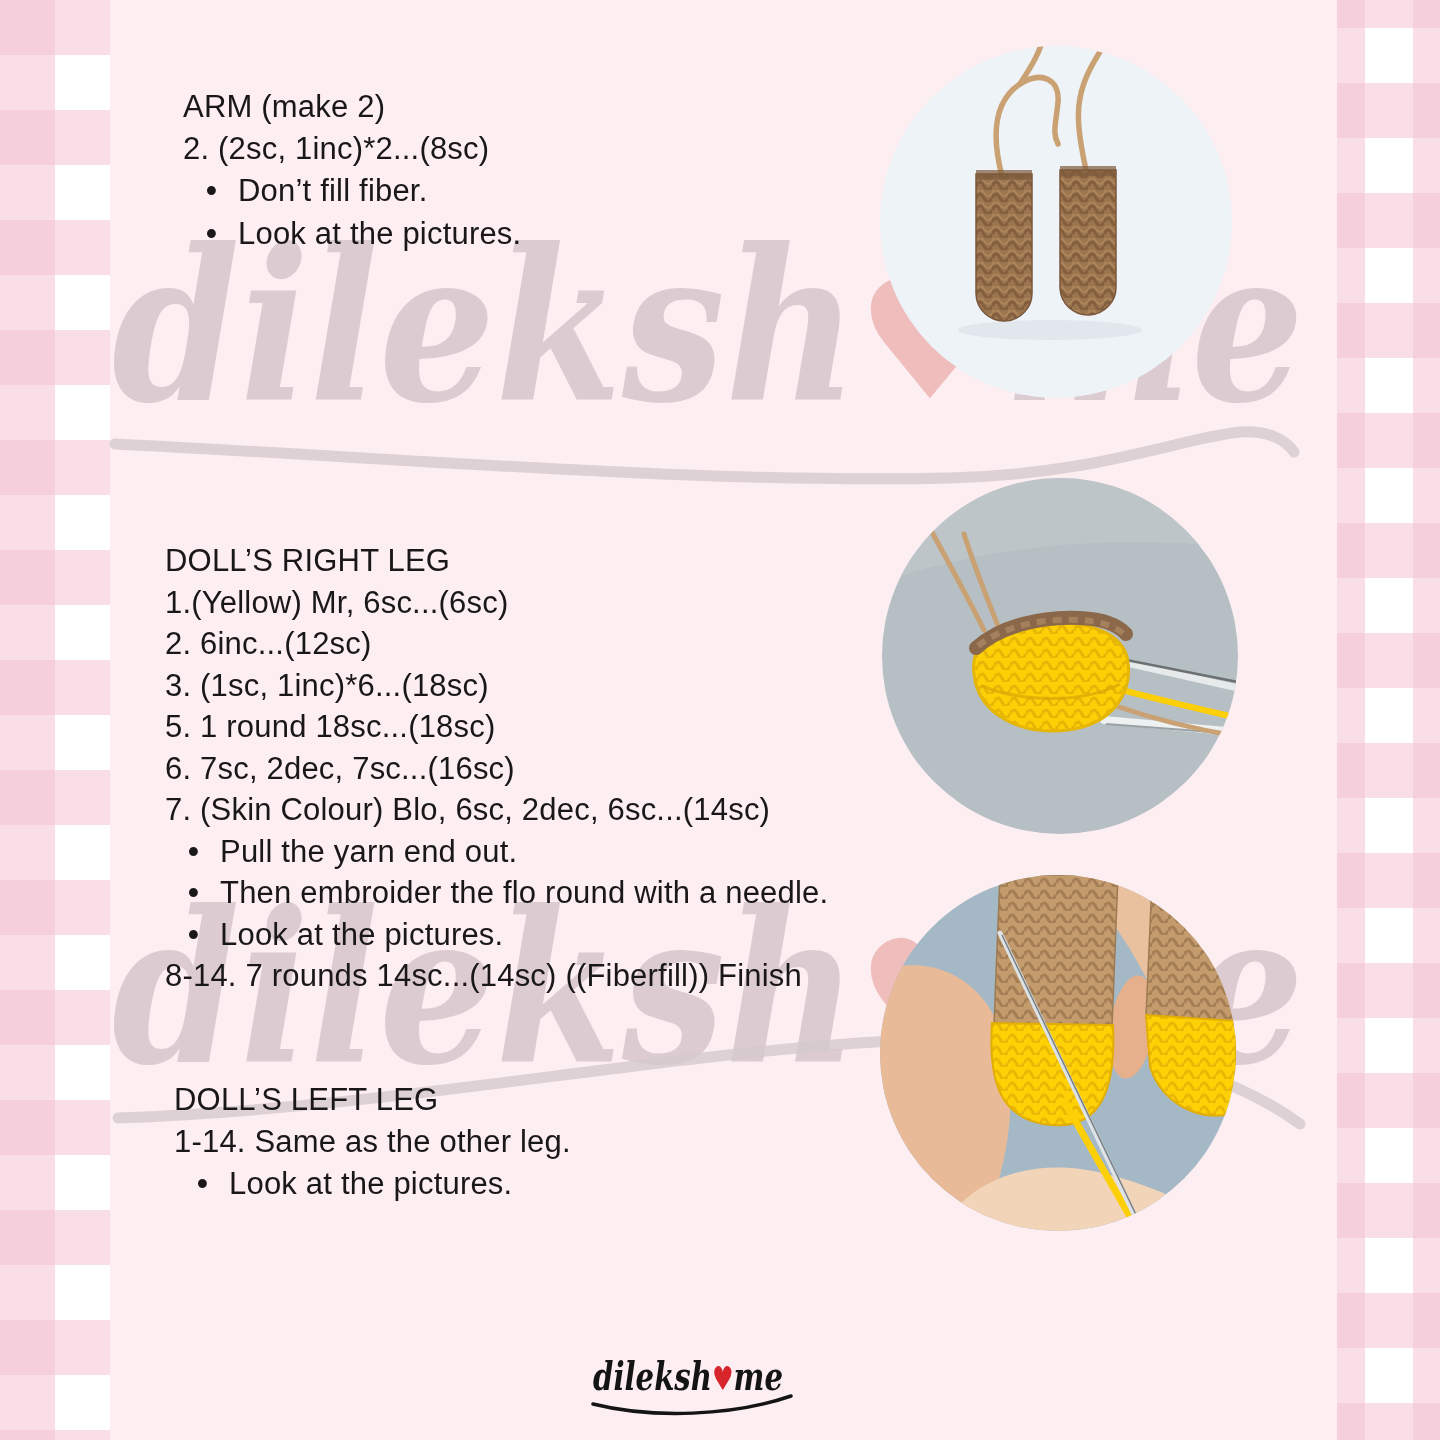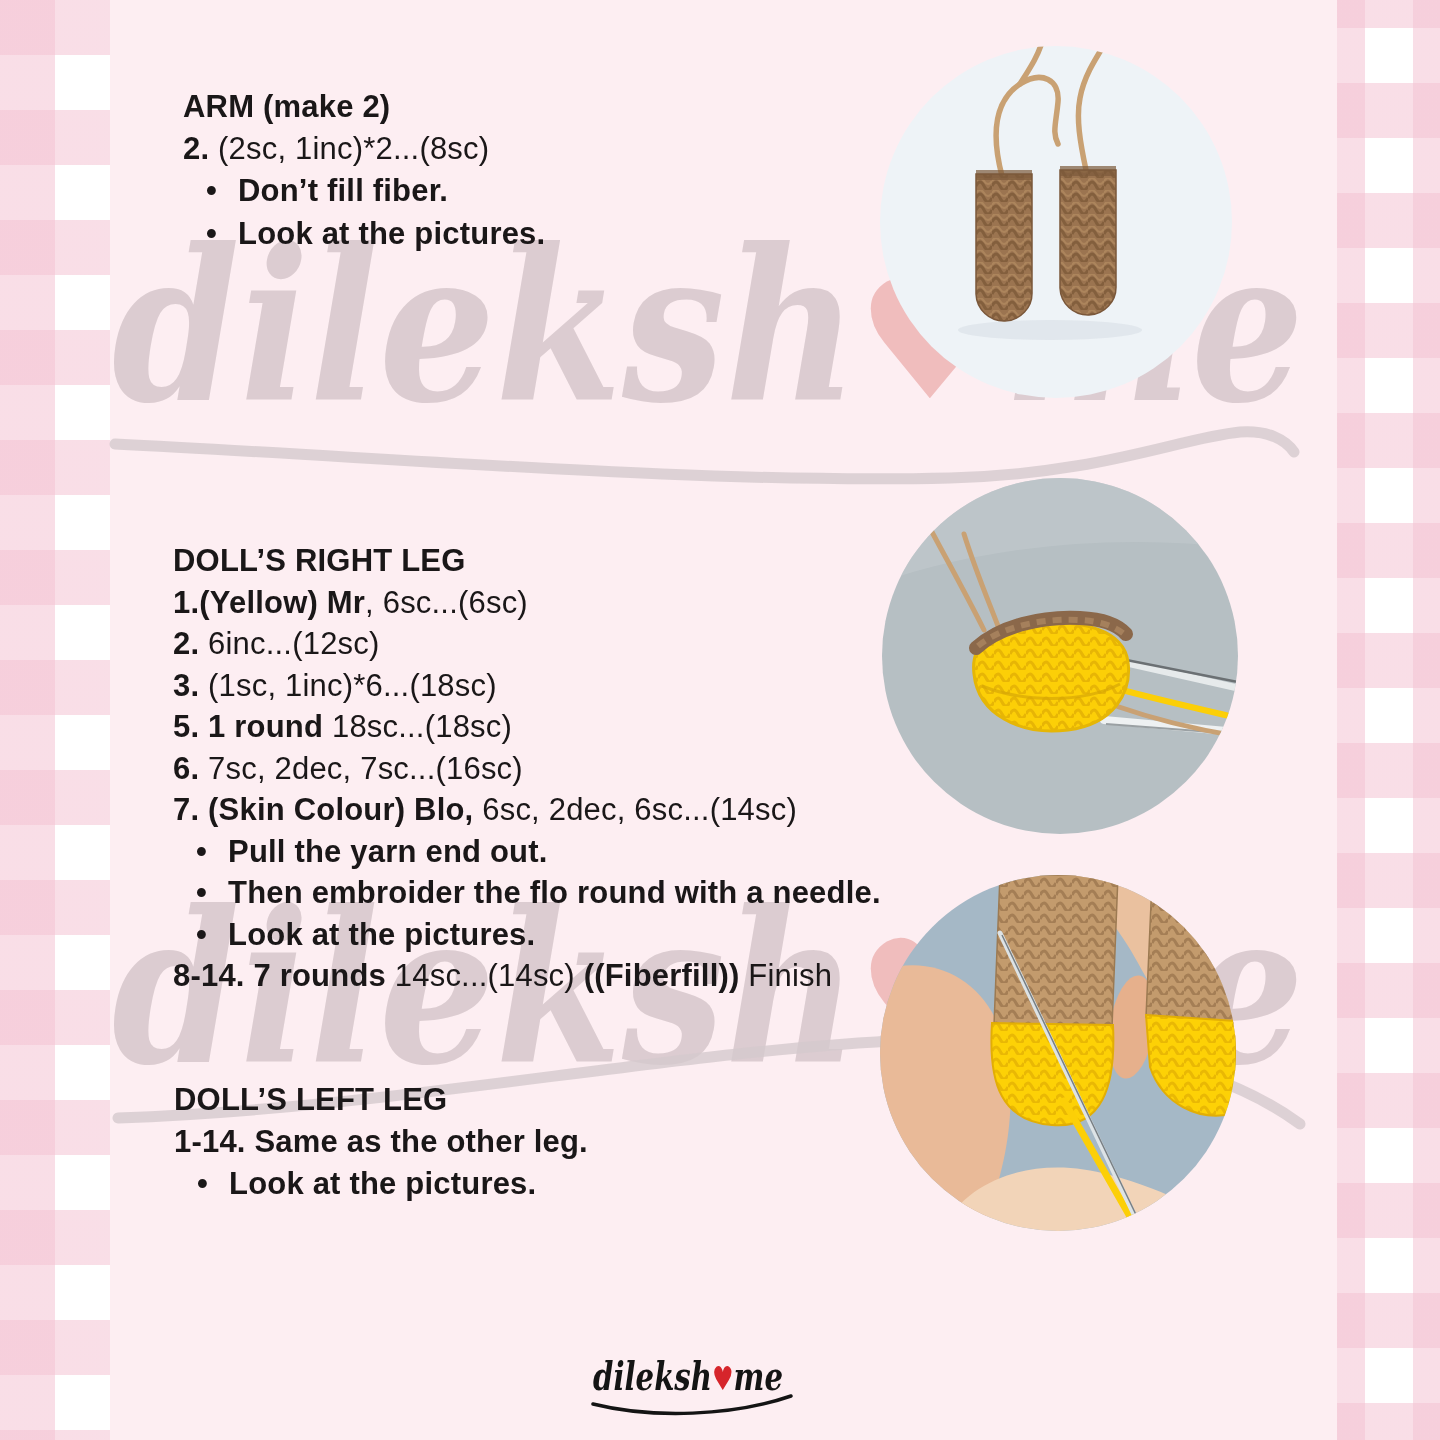"ARM (make 2)" .sb { font-weight: 700 -> 400 }
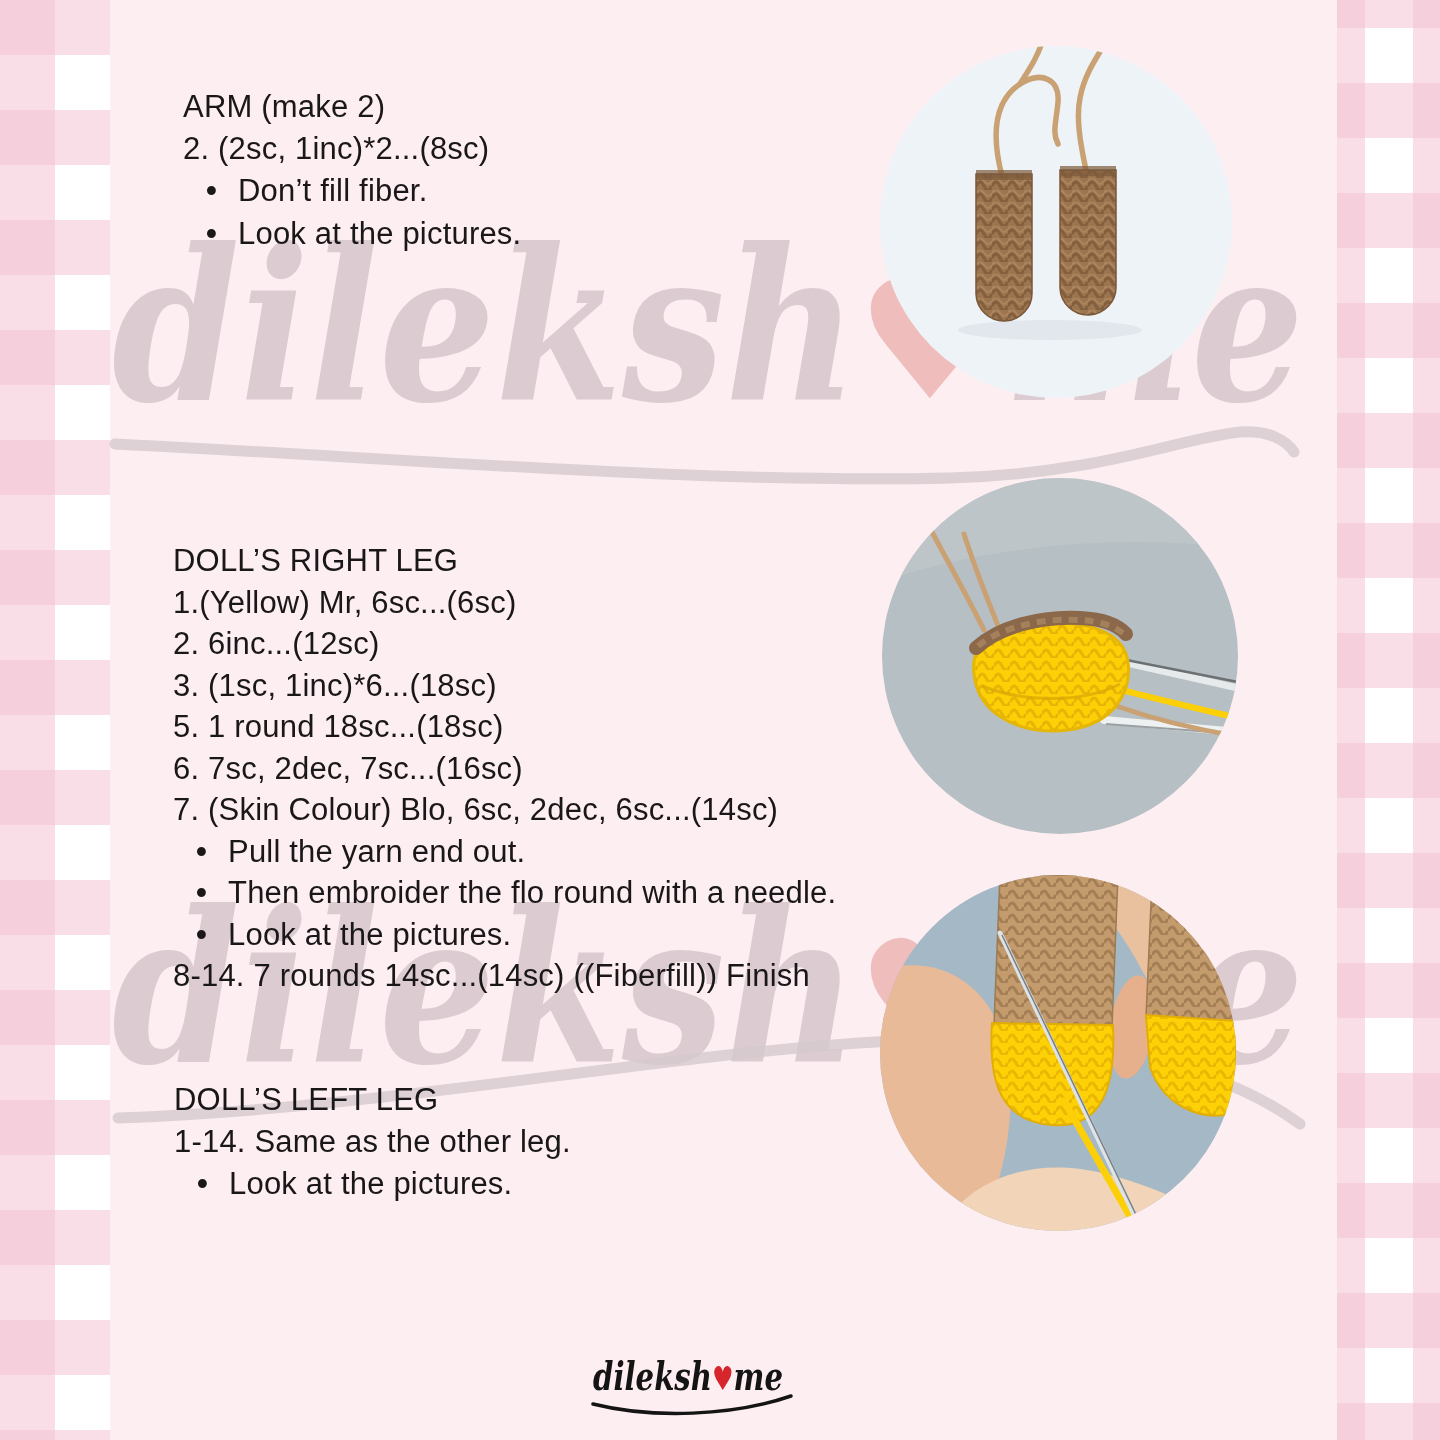"DOLL’S RIGHT LEG" #rleg { left: 173px -> 165px }
